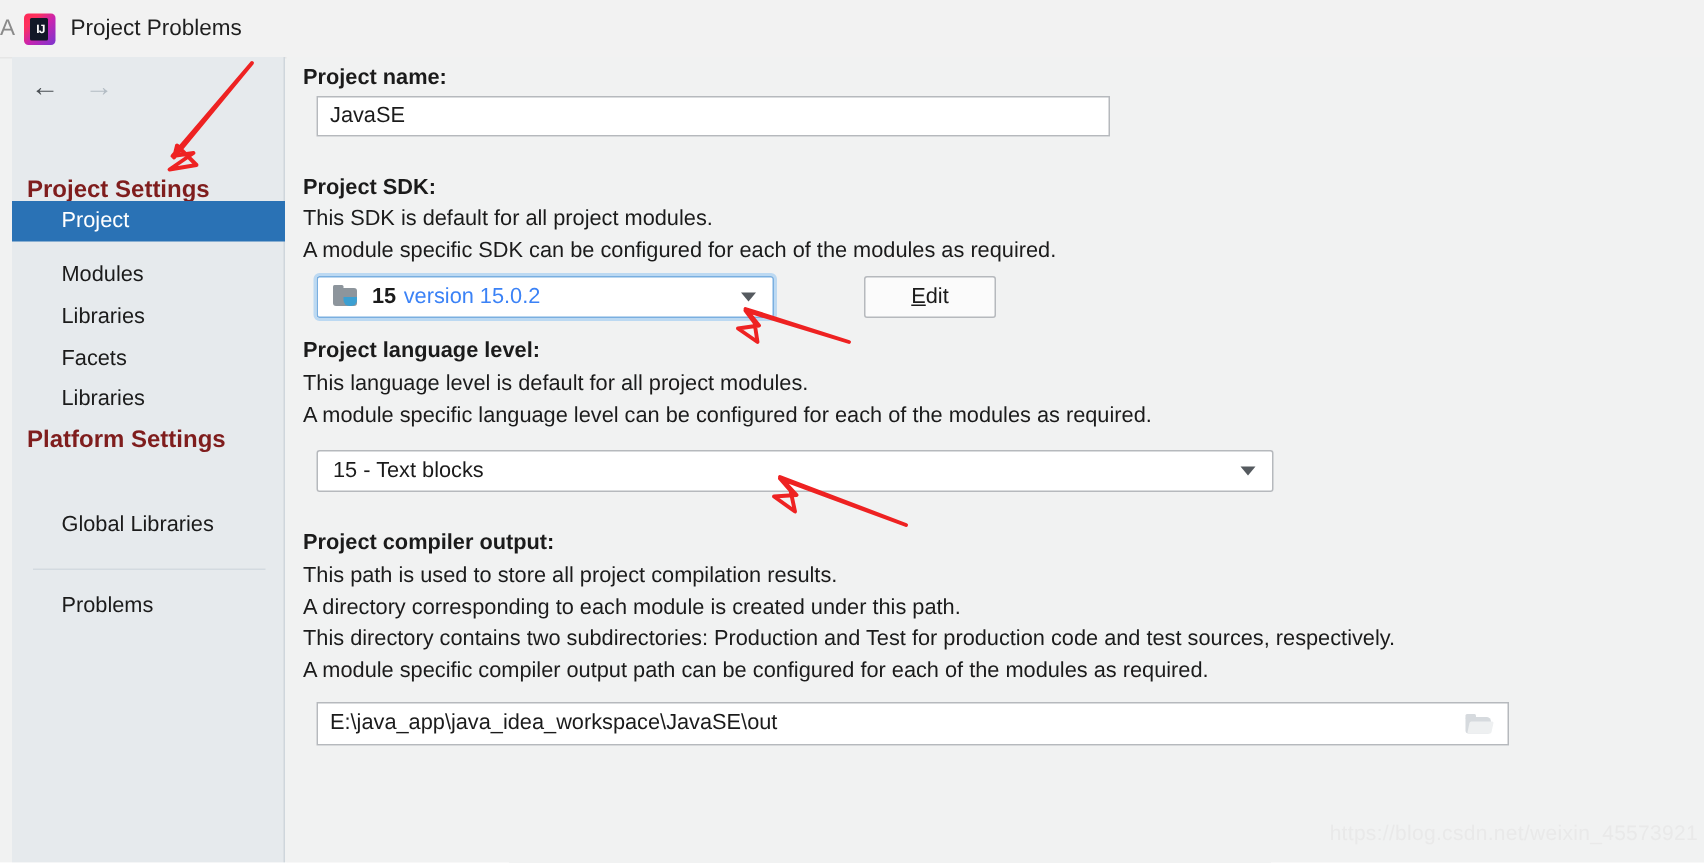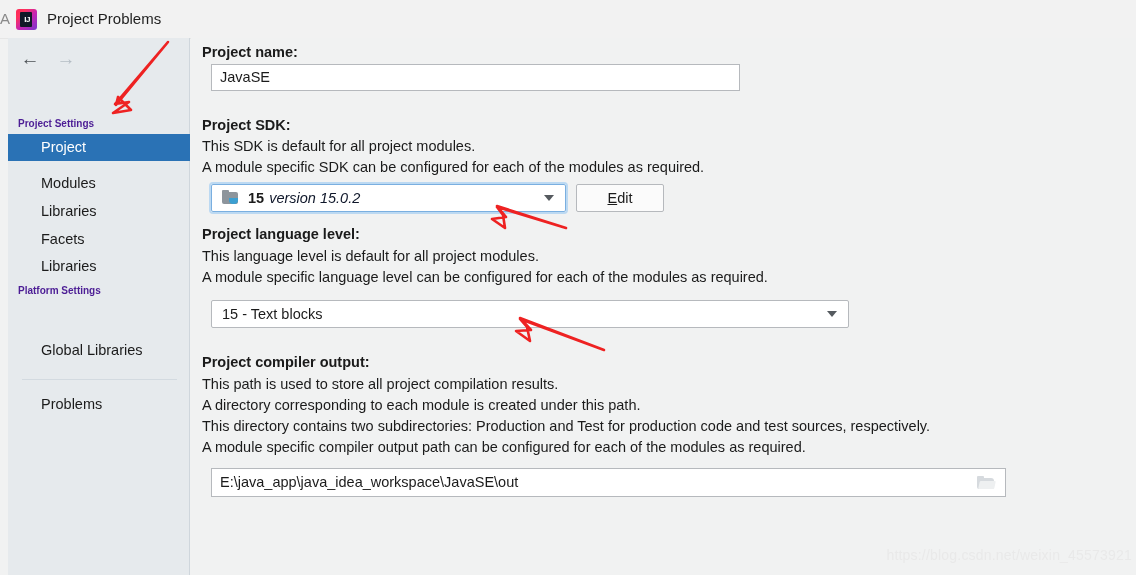"Project Settings" .group-header { color: #4c1d95 -> #7f1d1d; font-size: 10px -> 16px }
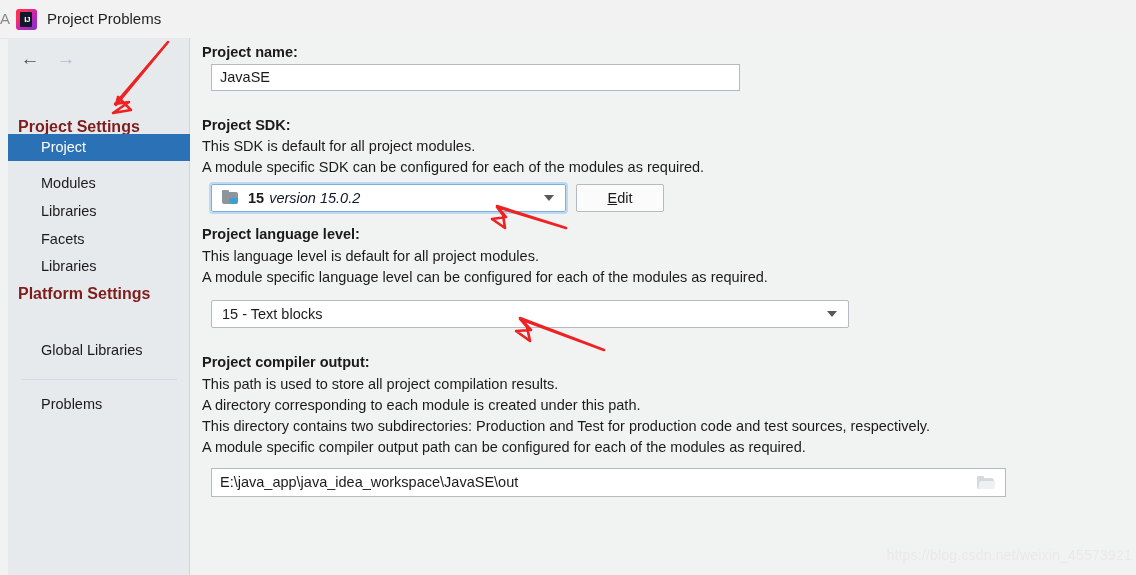"15" div.combo { width: 355px -> 305px }
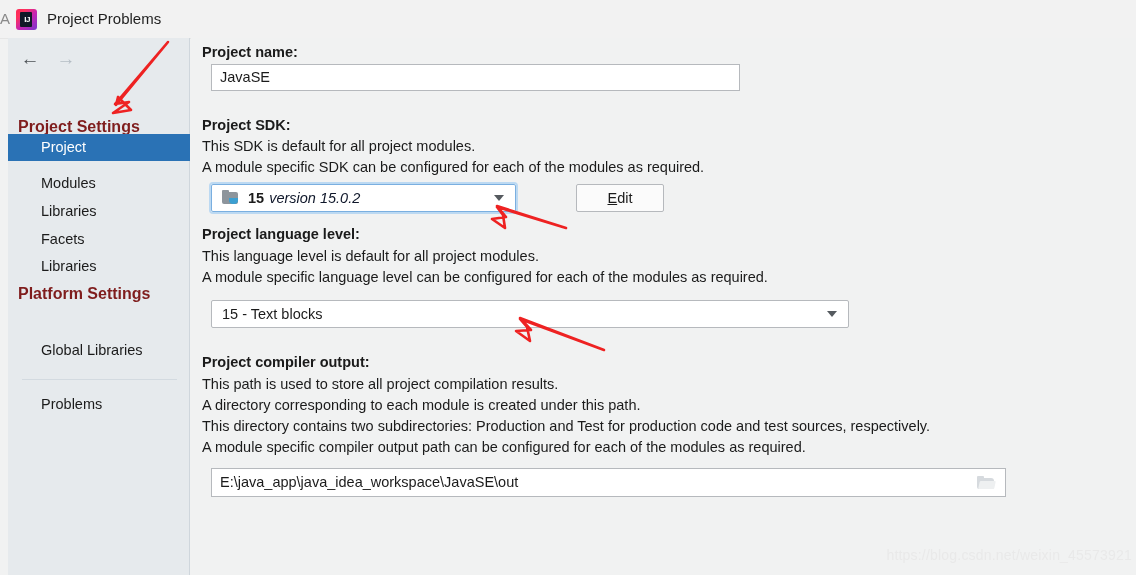"version 15.0.2" .sdk-ver { color: #0f172a -> #3b82f6; font-style: italic -> none }
